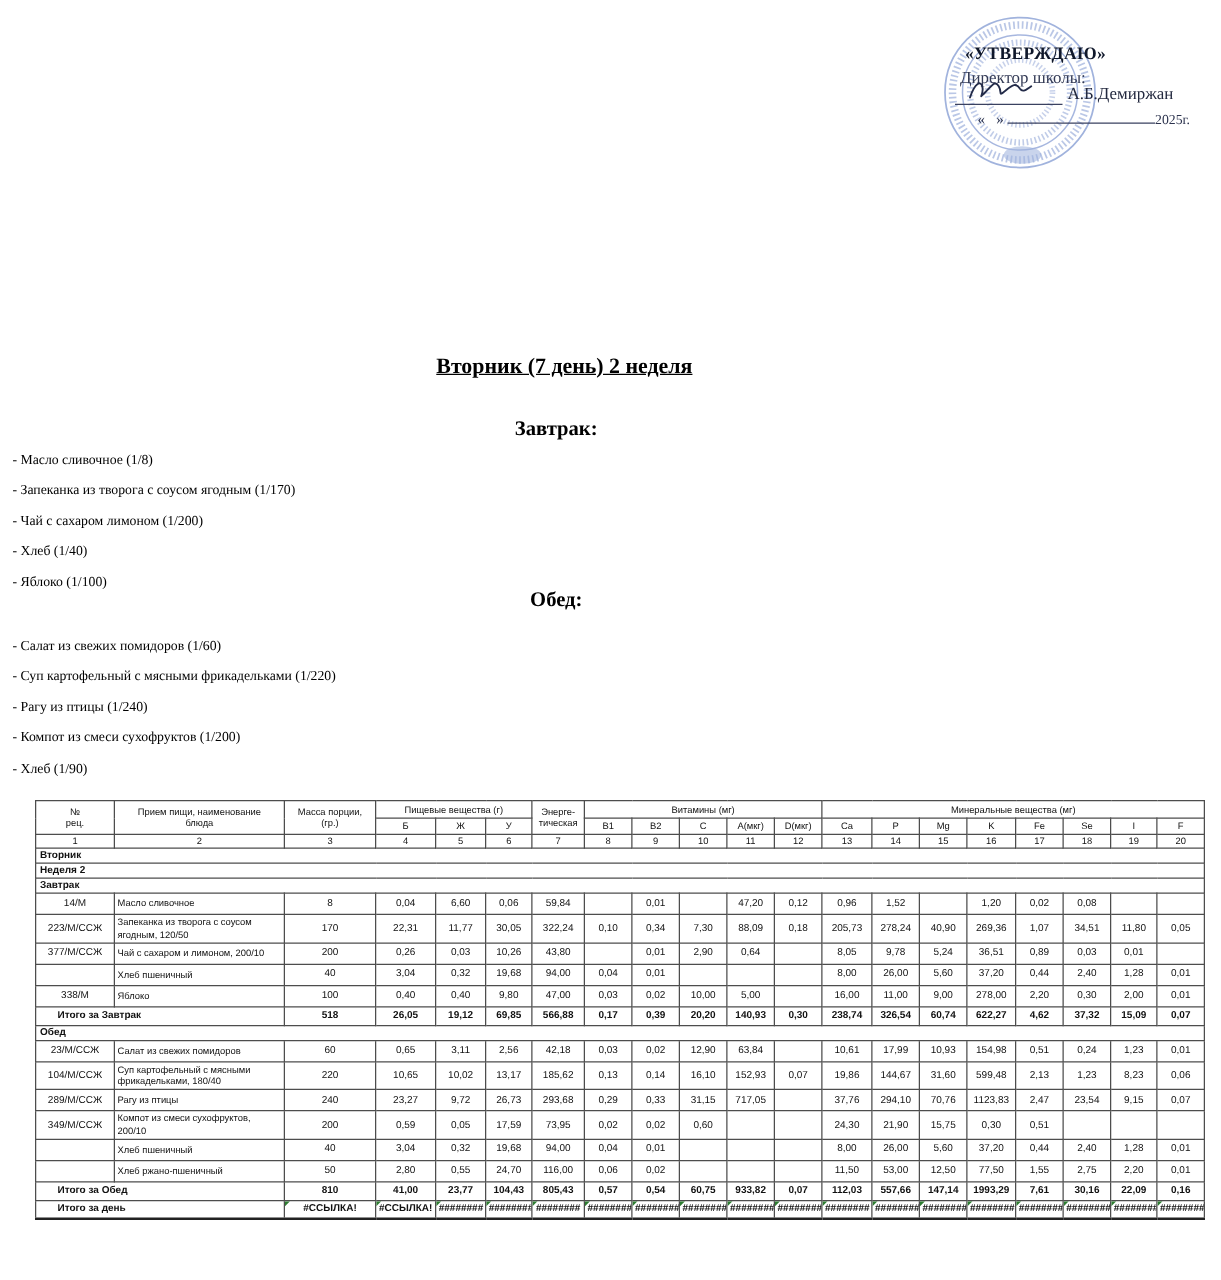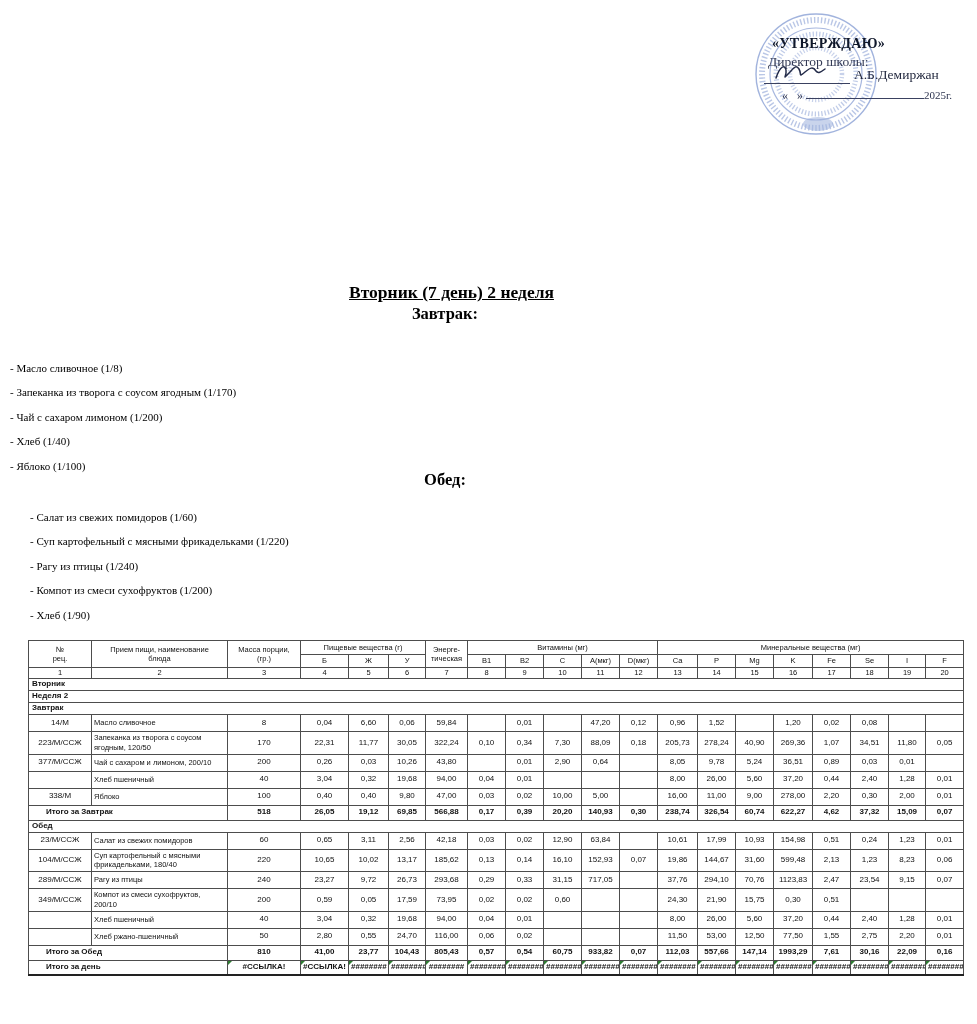"Завтрак:" .mh-breakfast { top: 304px -> 333px }
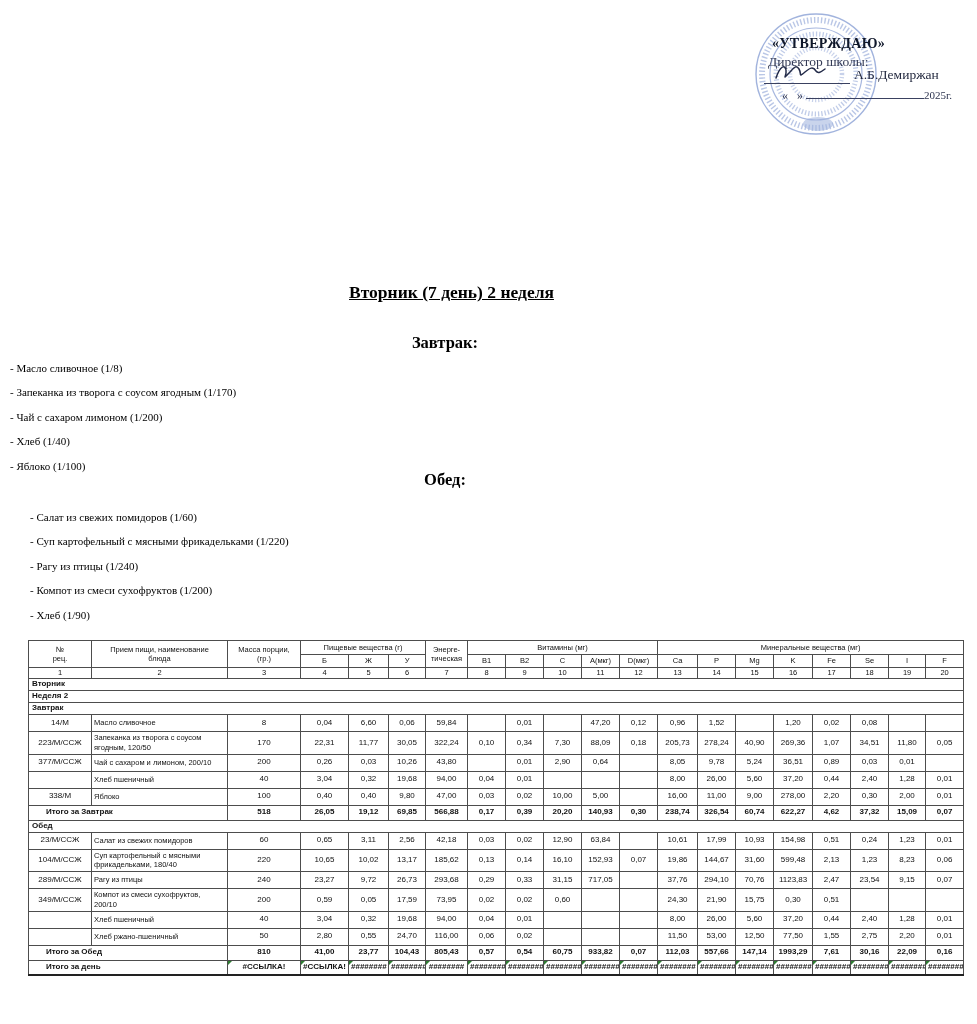"- Салат из свежих помидоров" .ml-lunch { margin-left: 20px -> none }
